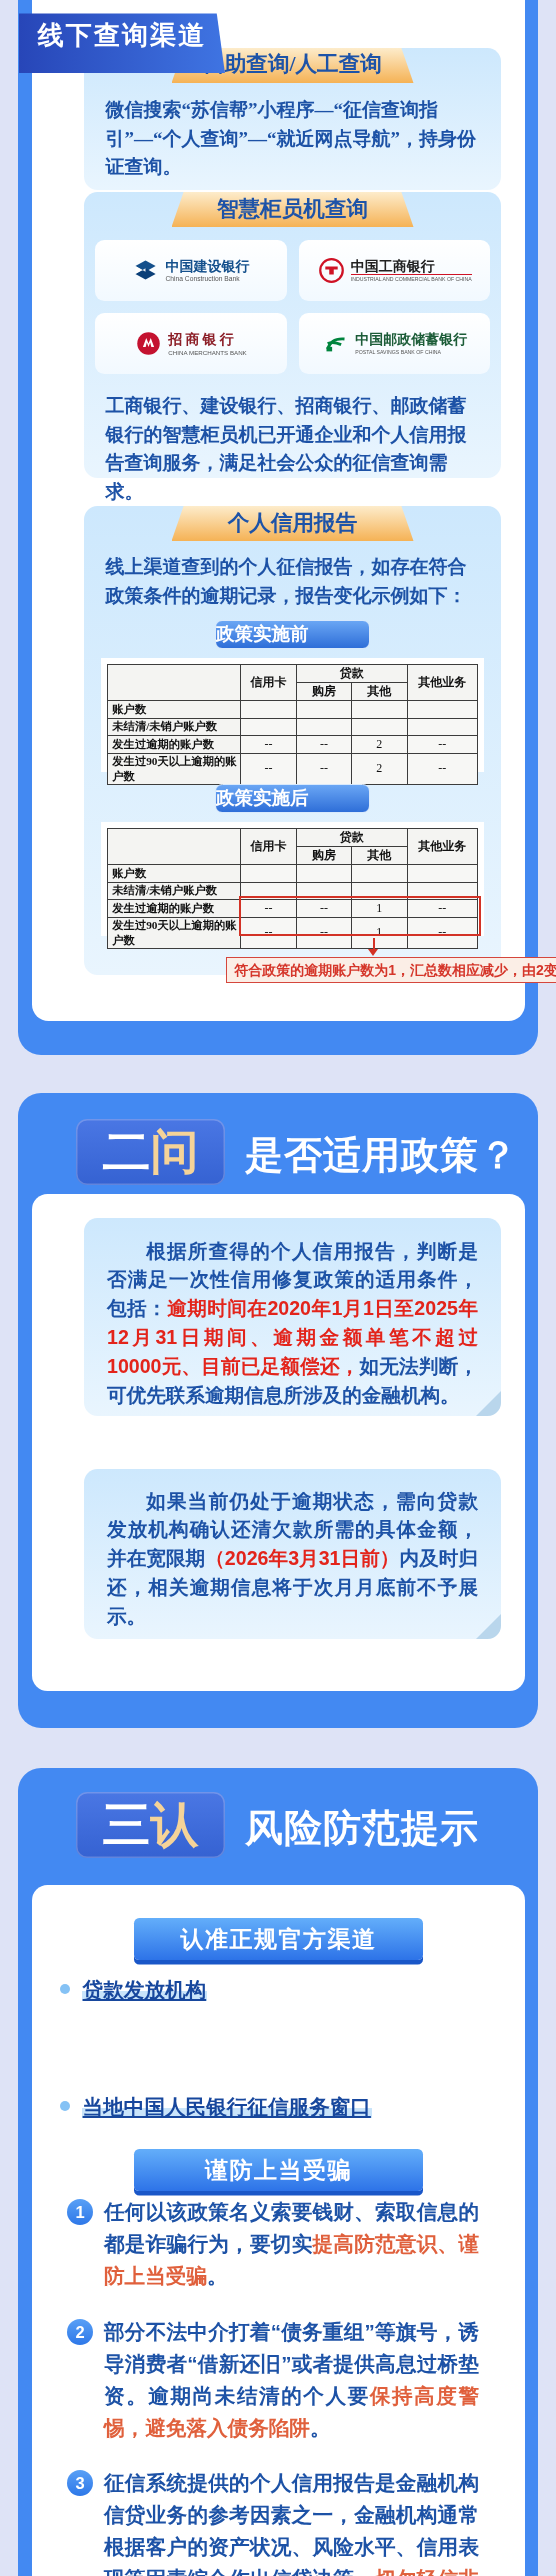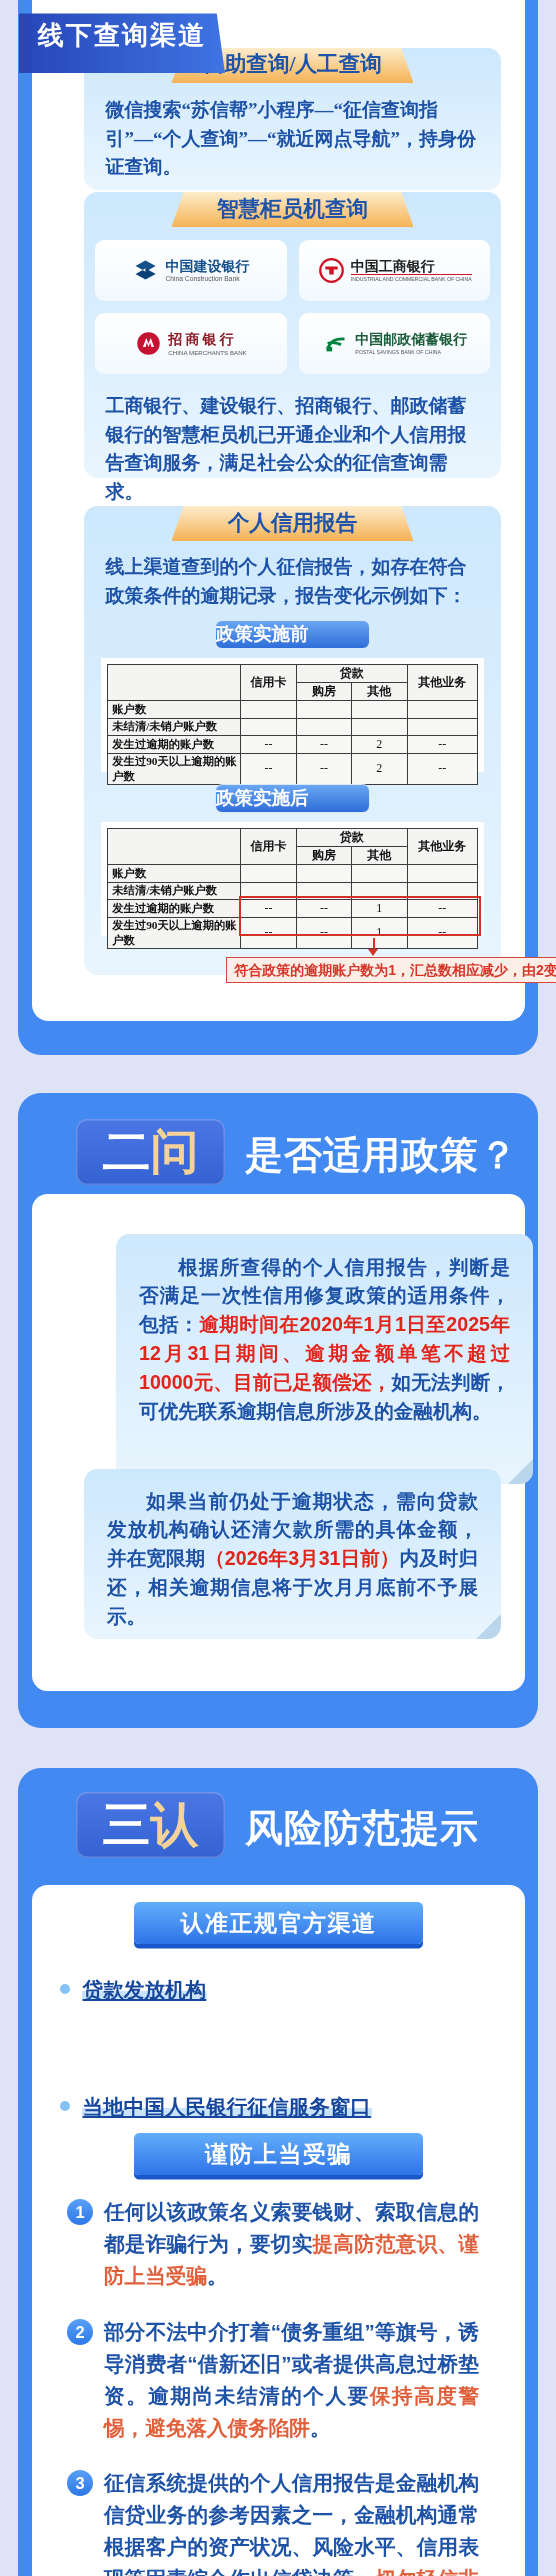"根据所查得的个人信用报告，判断是否满足一次性信用修复政策的适用条件，包括：逾期时" div.lightcard { height: 250px -> 198px; margin-left: 32px -> none; top: 40px -> 24px }
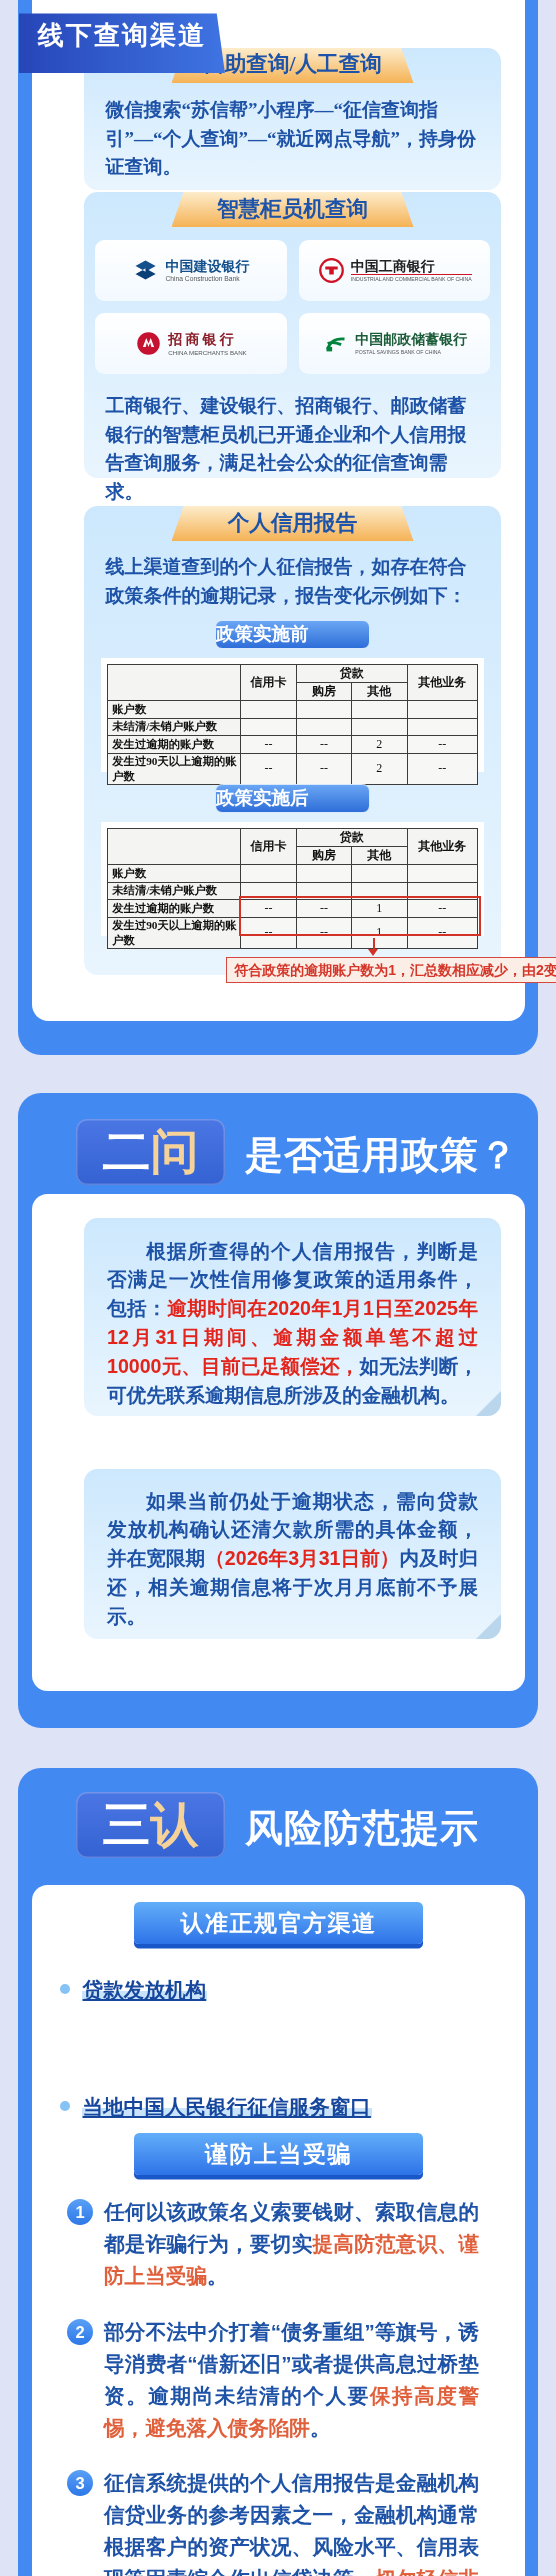"认准正规官方渠道" .ribbon { margin: 0 auto -> 16px auto }
